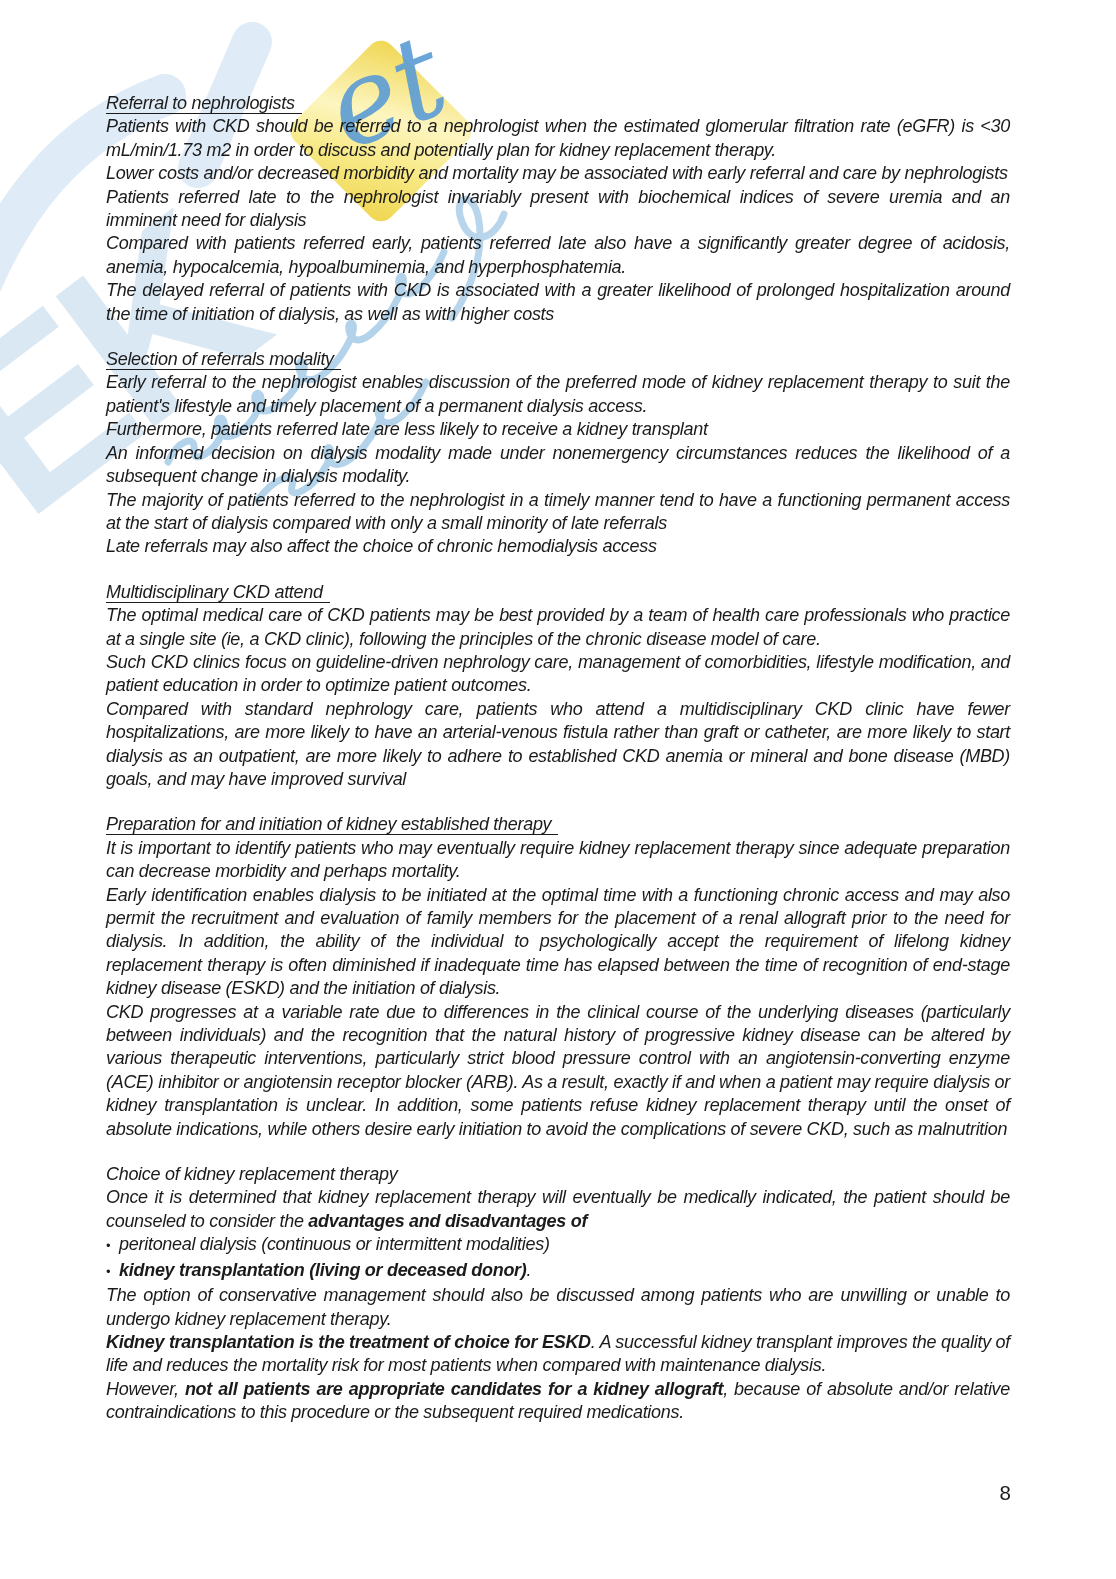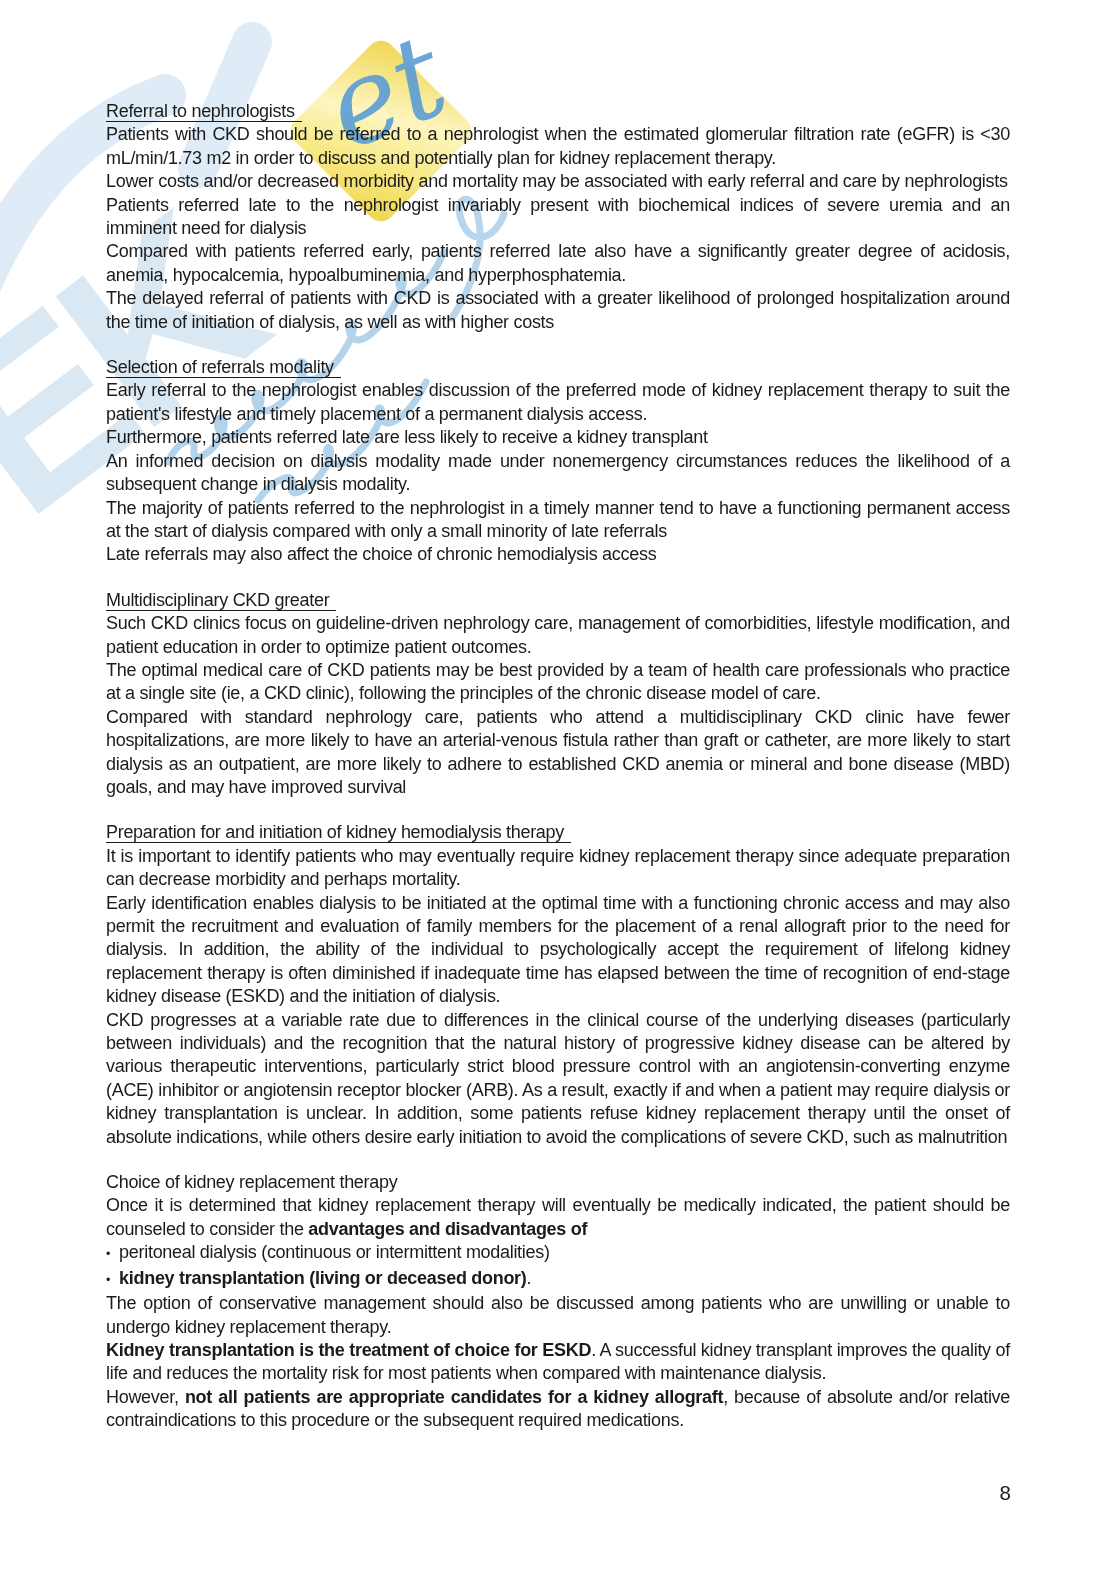"Referral to nephrologists" .content { font-style: none -> italic; top: 100px -> 92px }
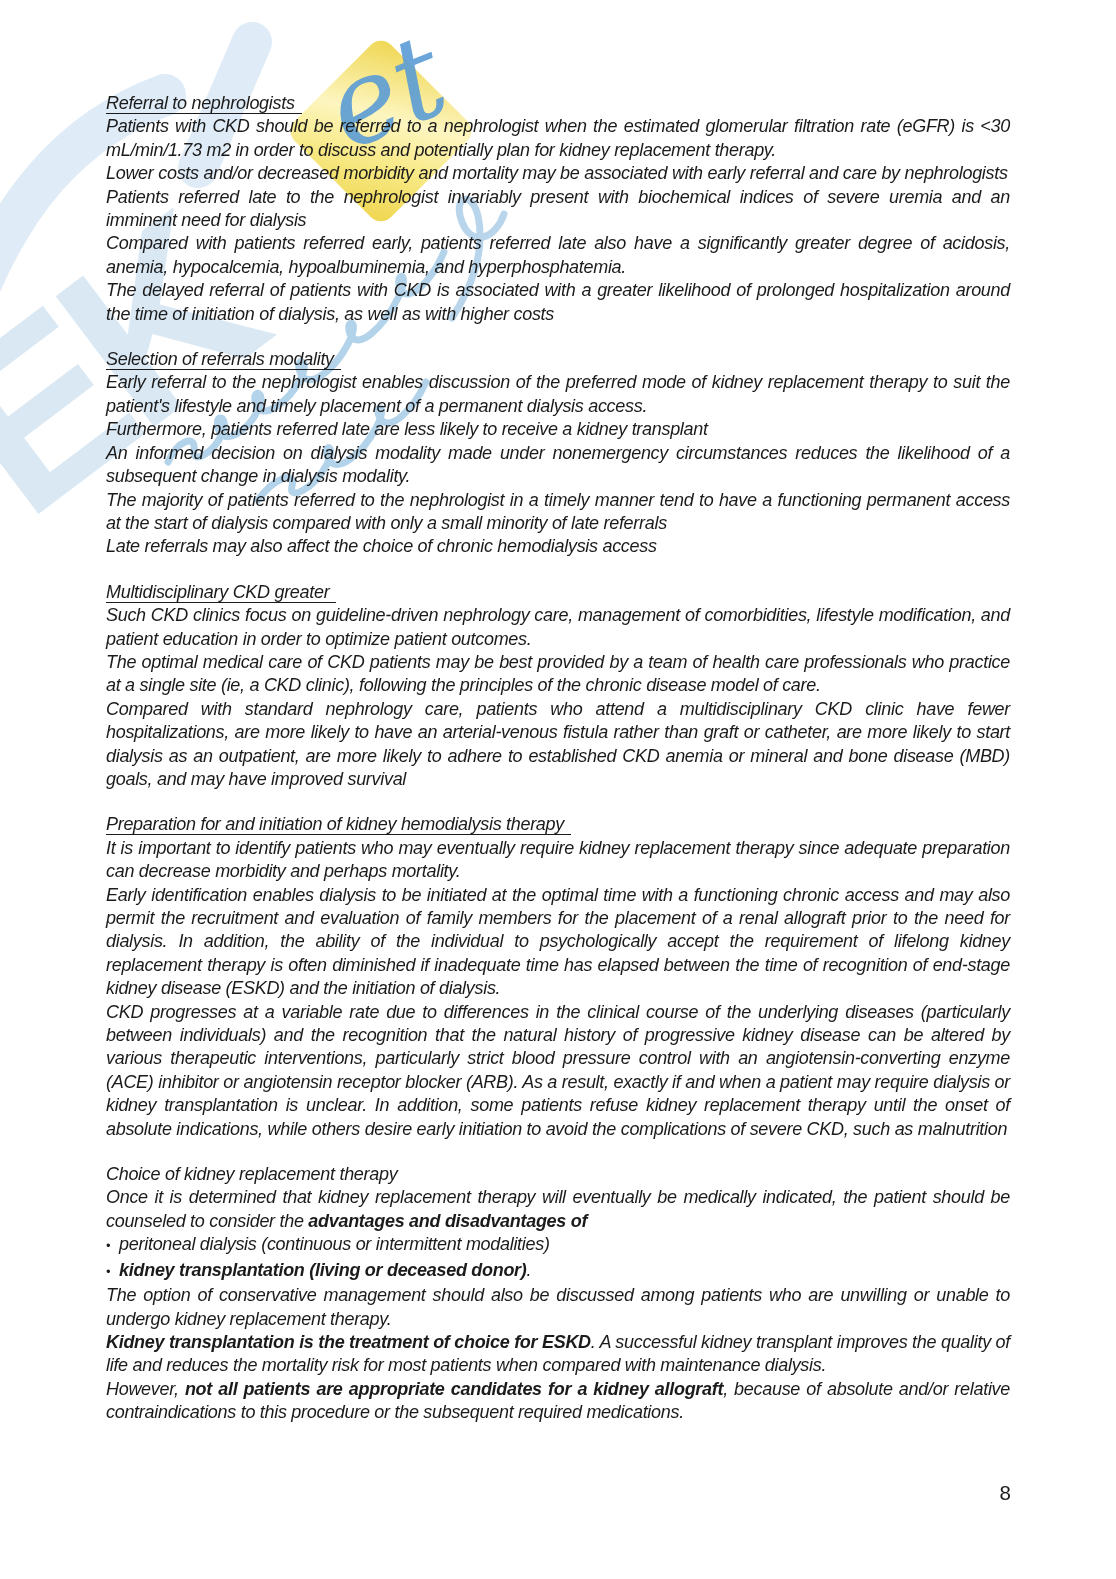"Multidisciplinary CKD greater" span.u { text: greater -> attend }
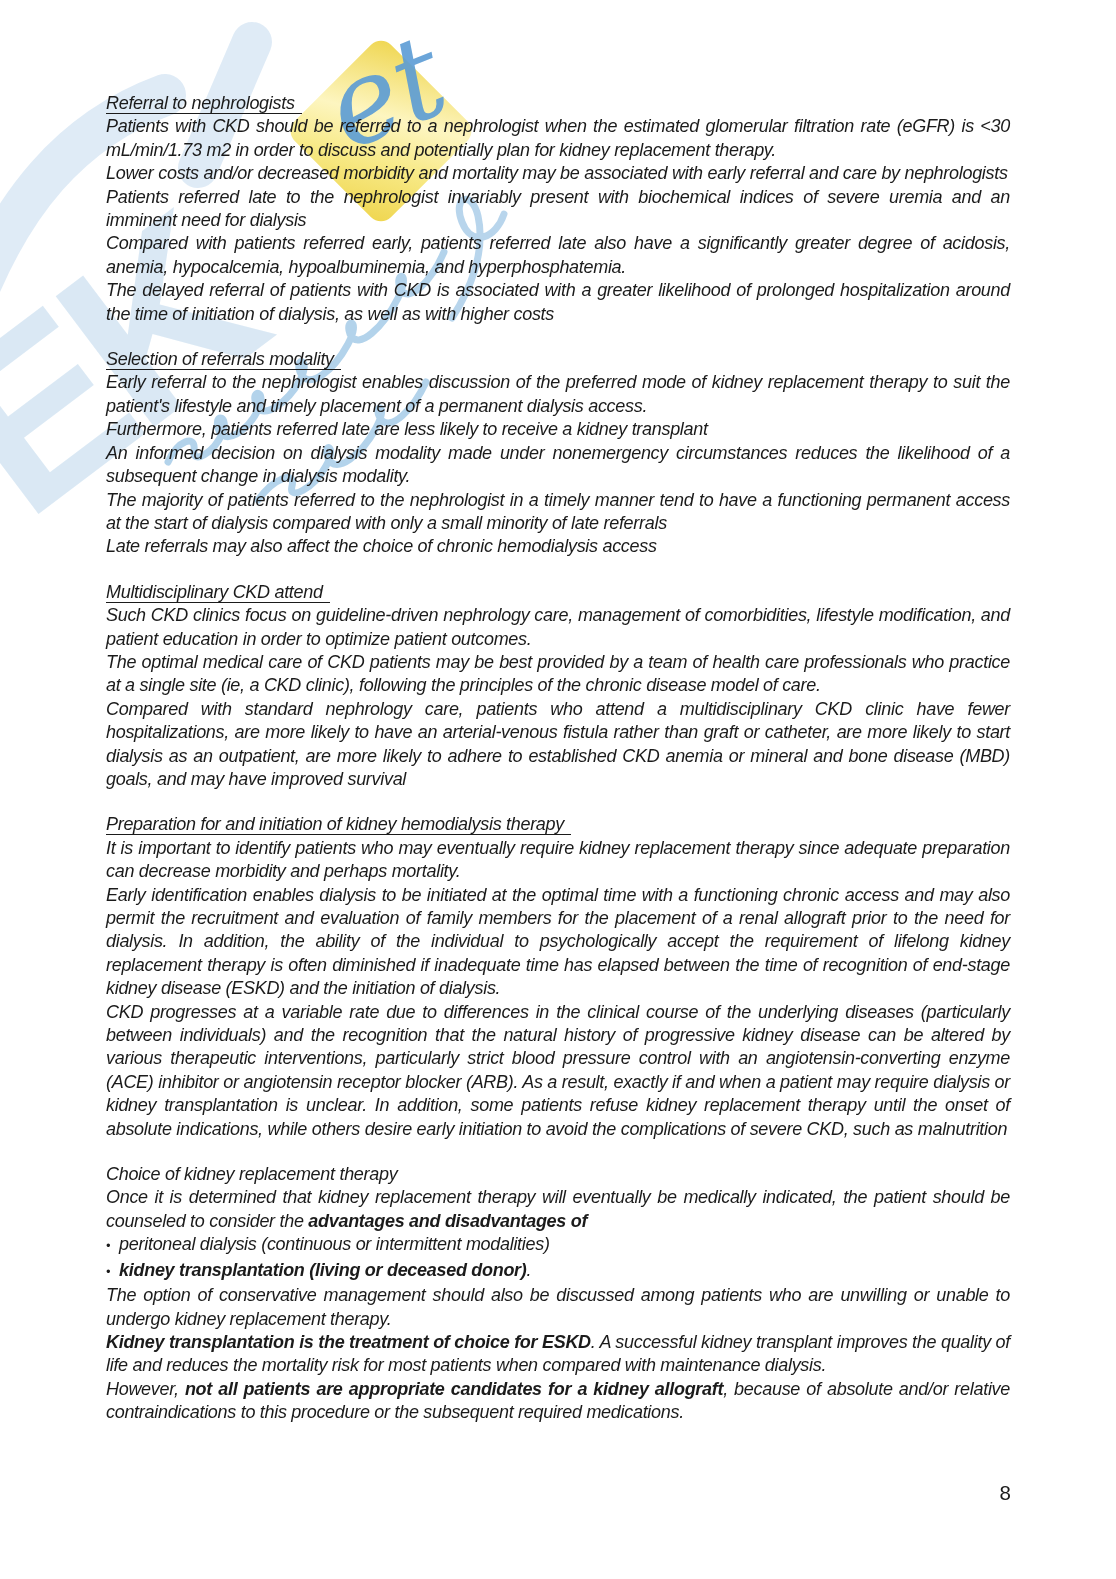"Such CKD clinics focus on" p.para { order: before "The optimal medical care of" -> after "The optimal medical care of" }
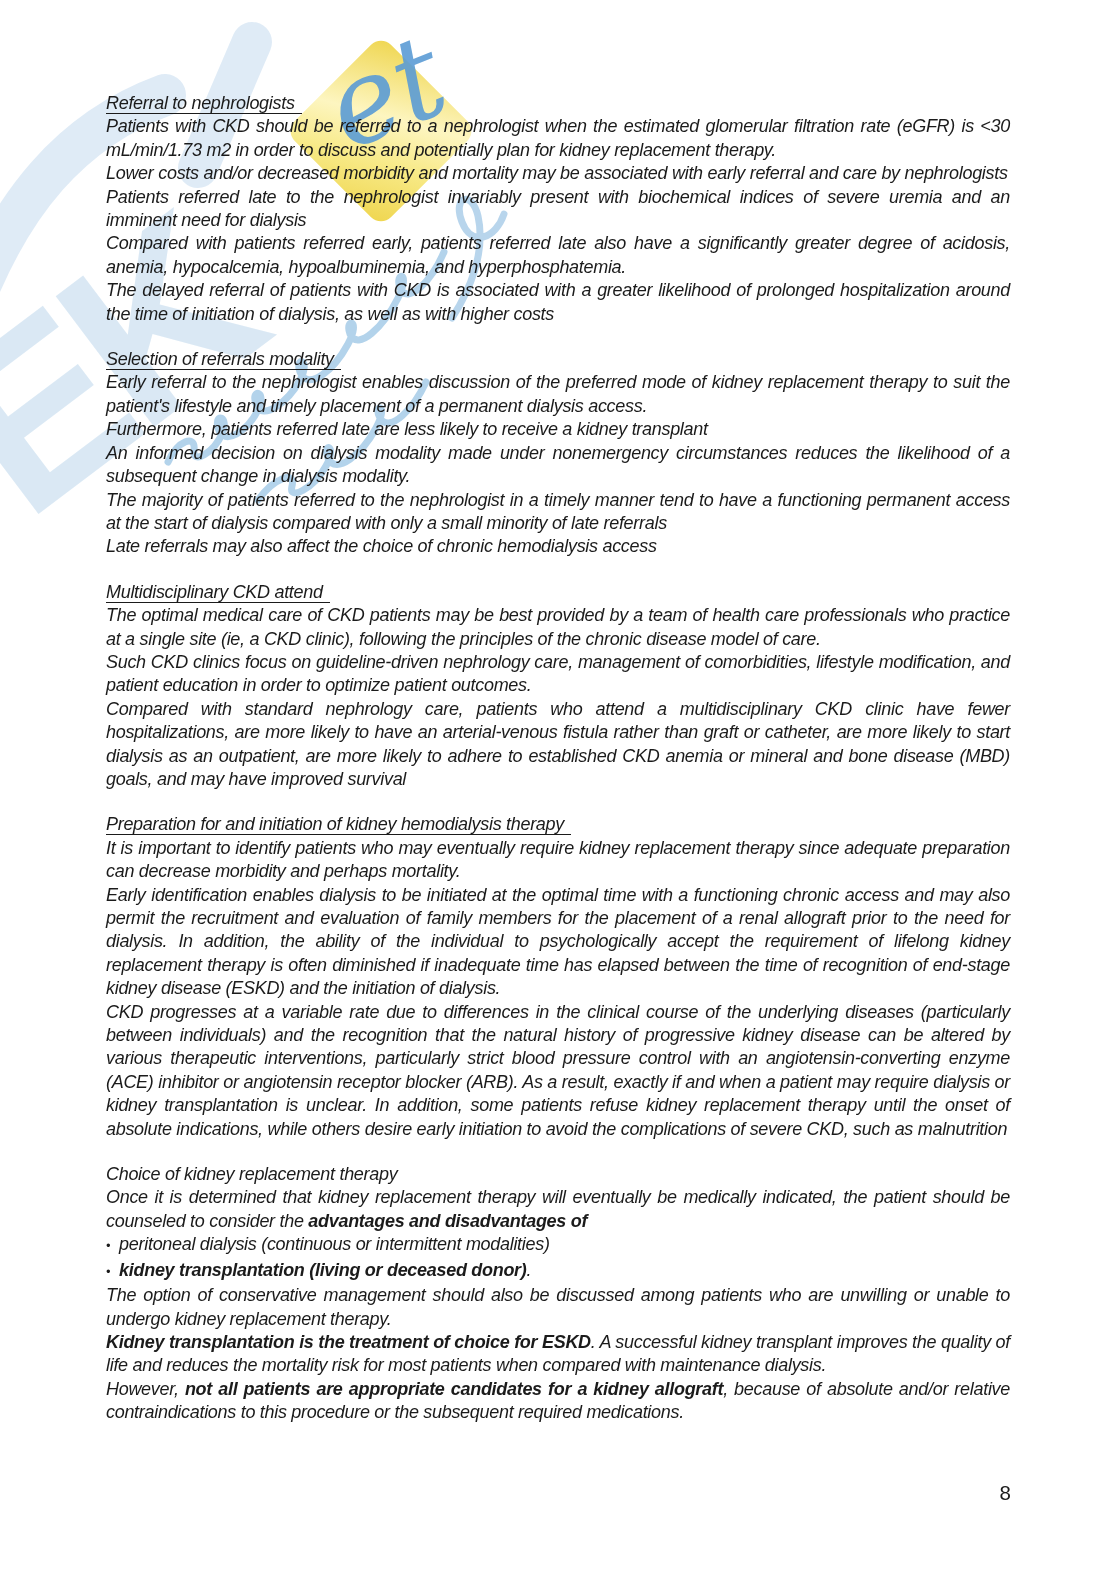"Preparation for and initiation of" span.u { text: hemodialysis -> established }
